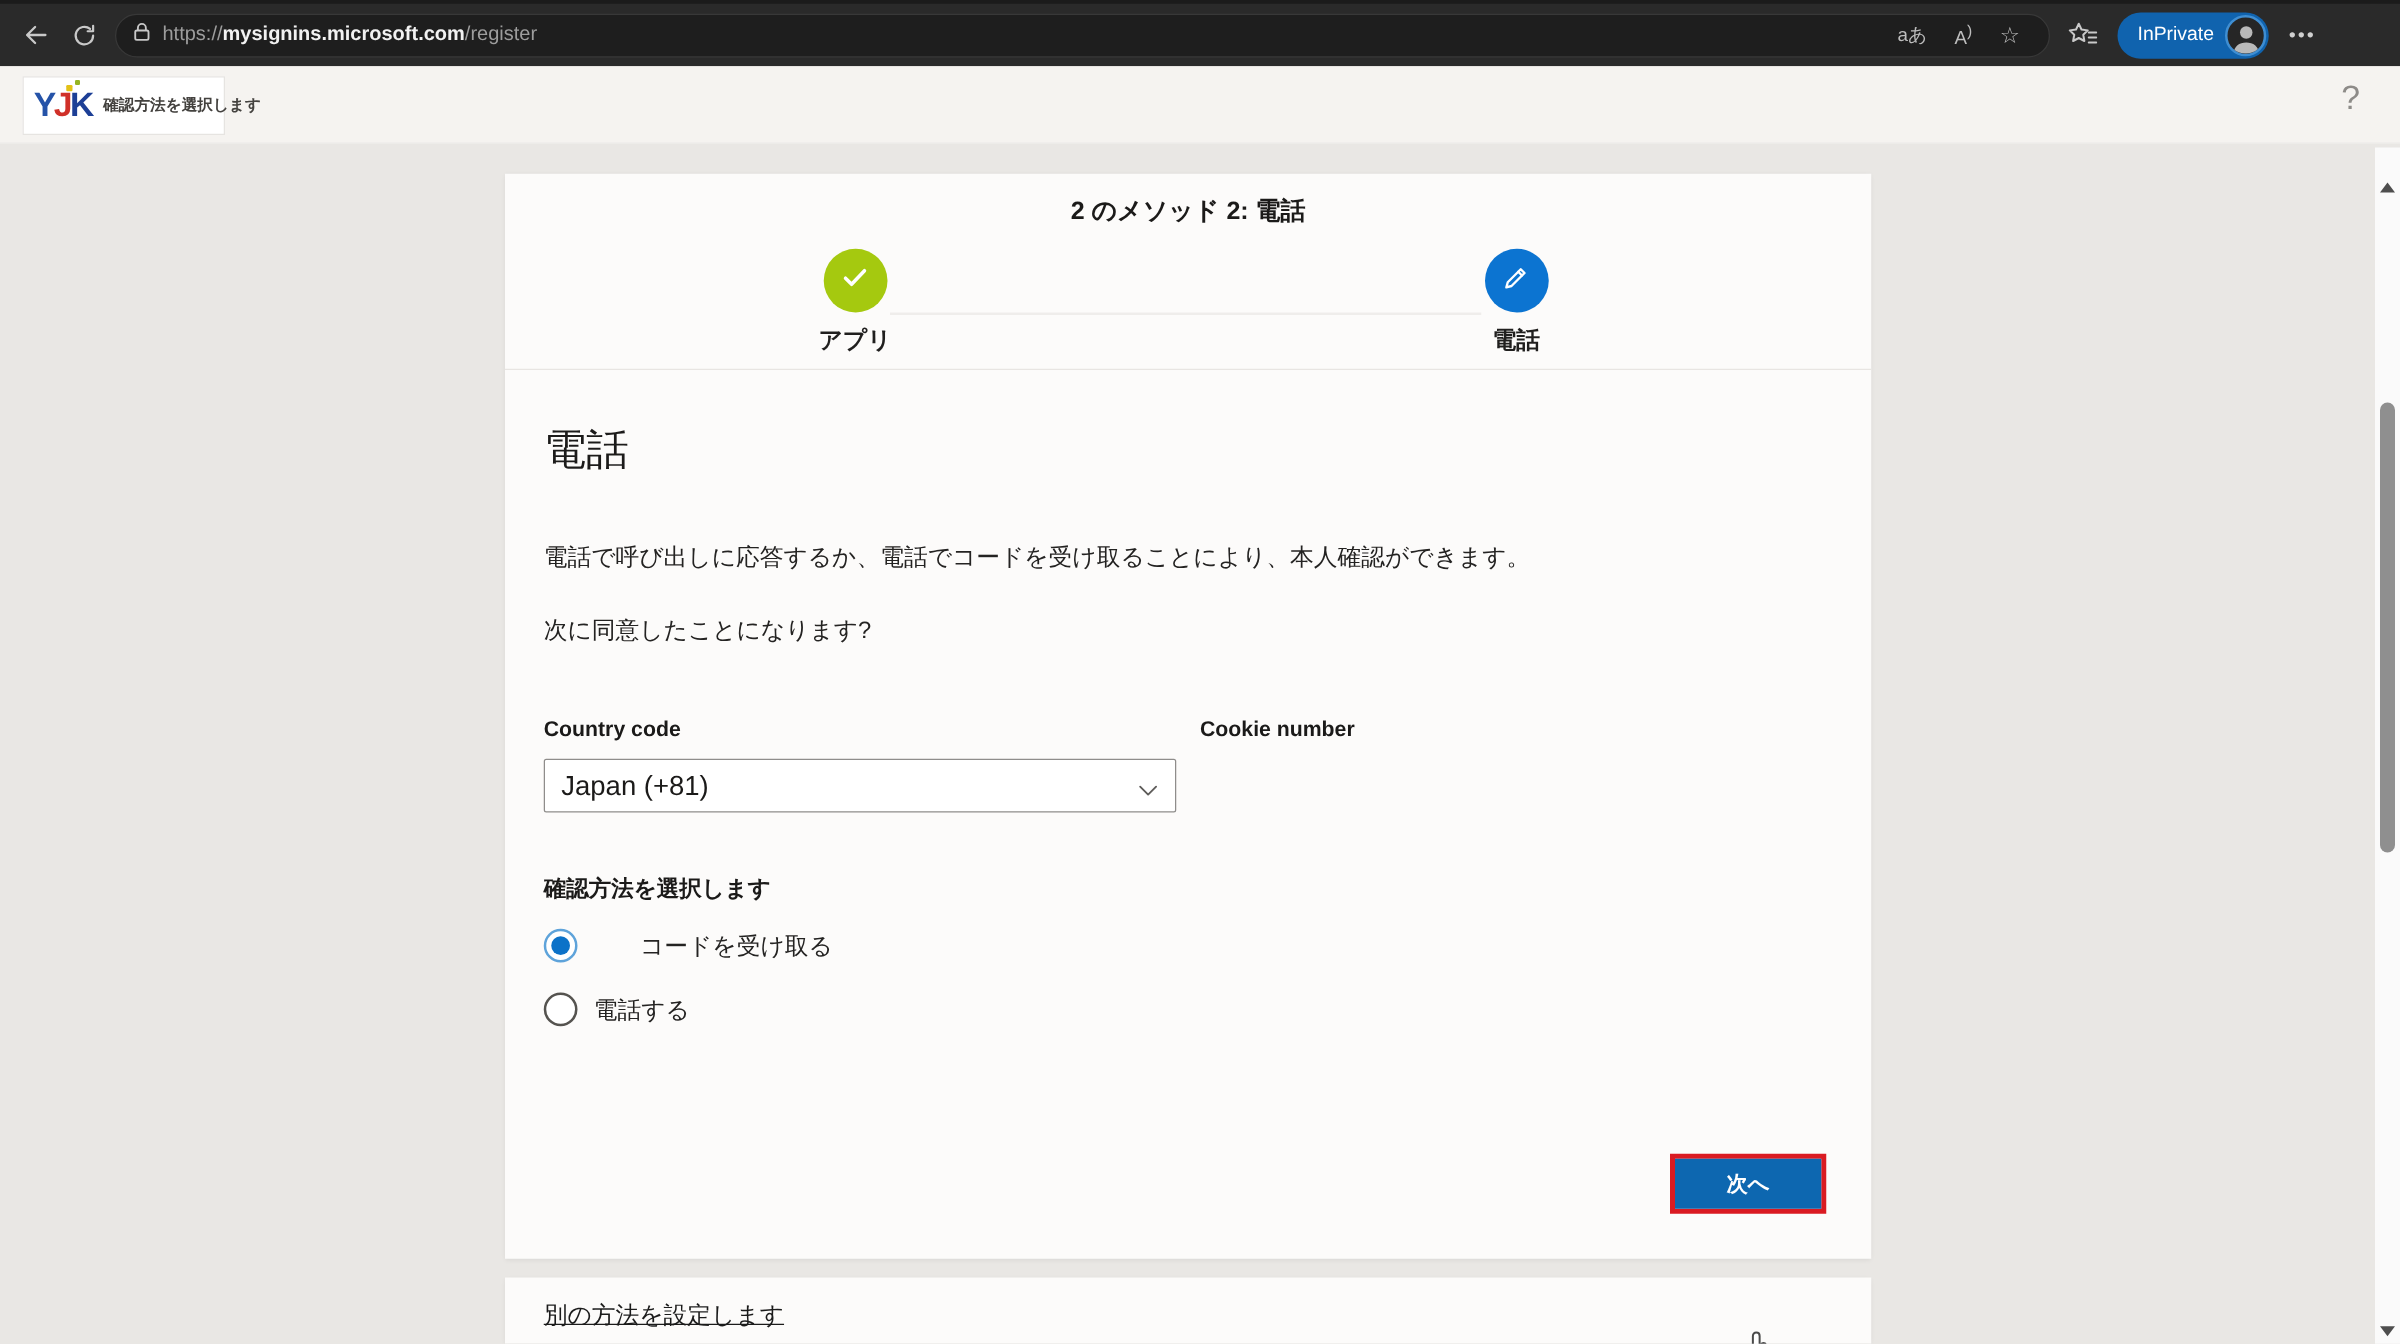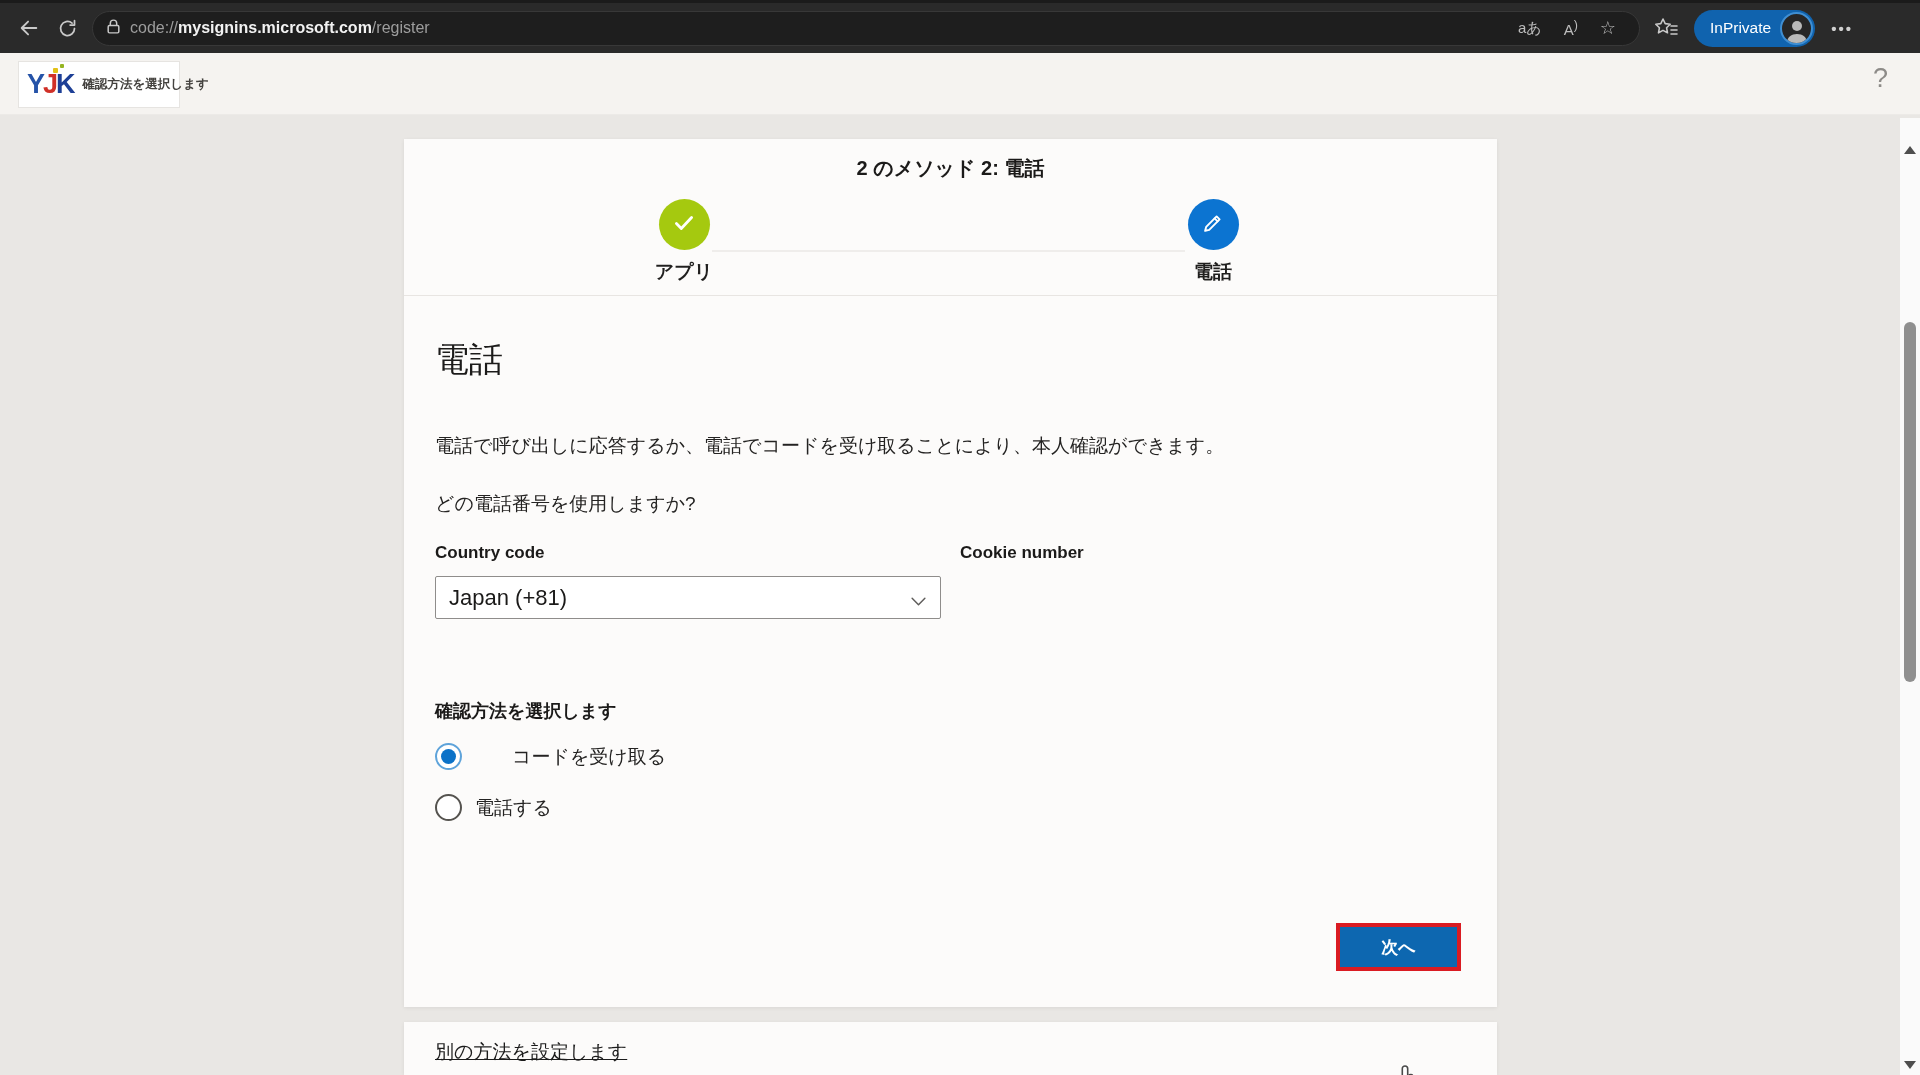"code://" span { text: code:// -> https:// }
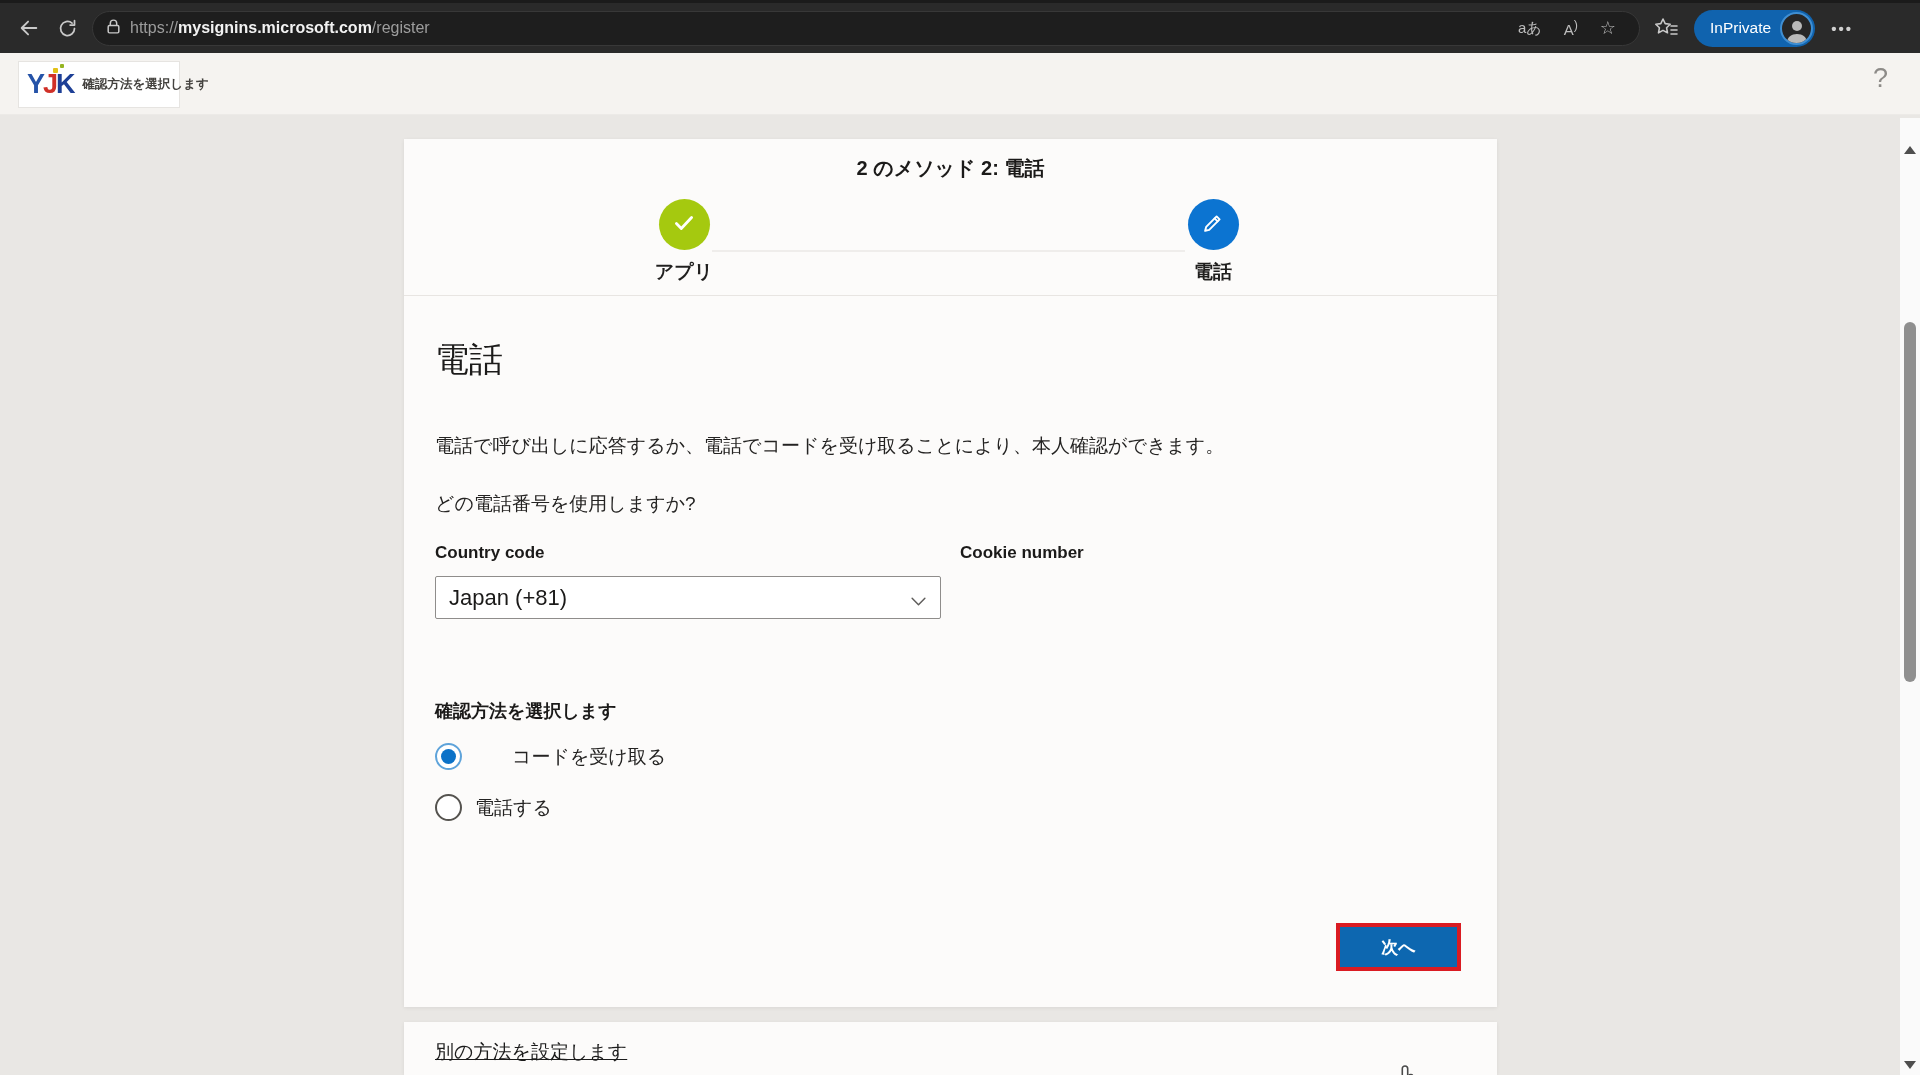"どの電話番号を使用しますか?" p.desc-2 { text: どの電話番号を使用しますか -> 次に同意したことになります }
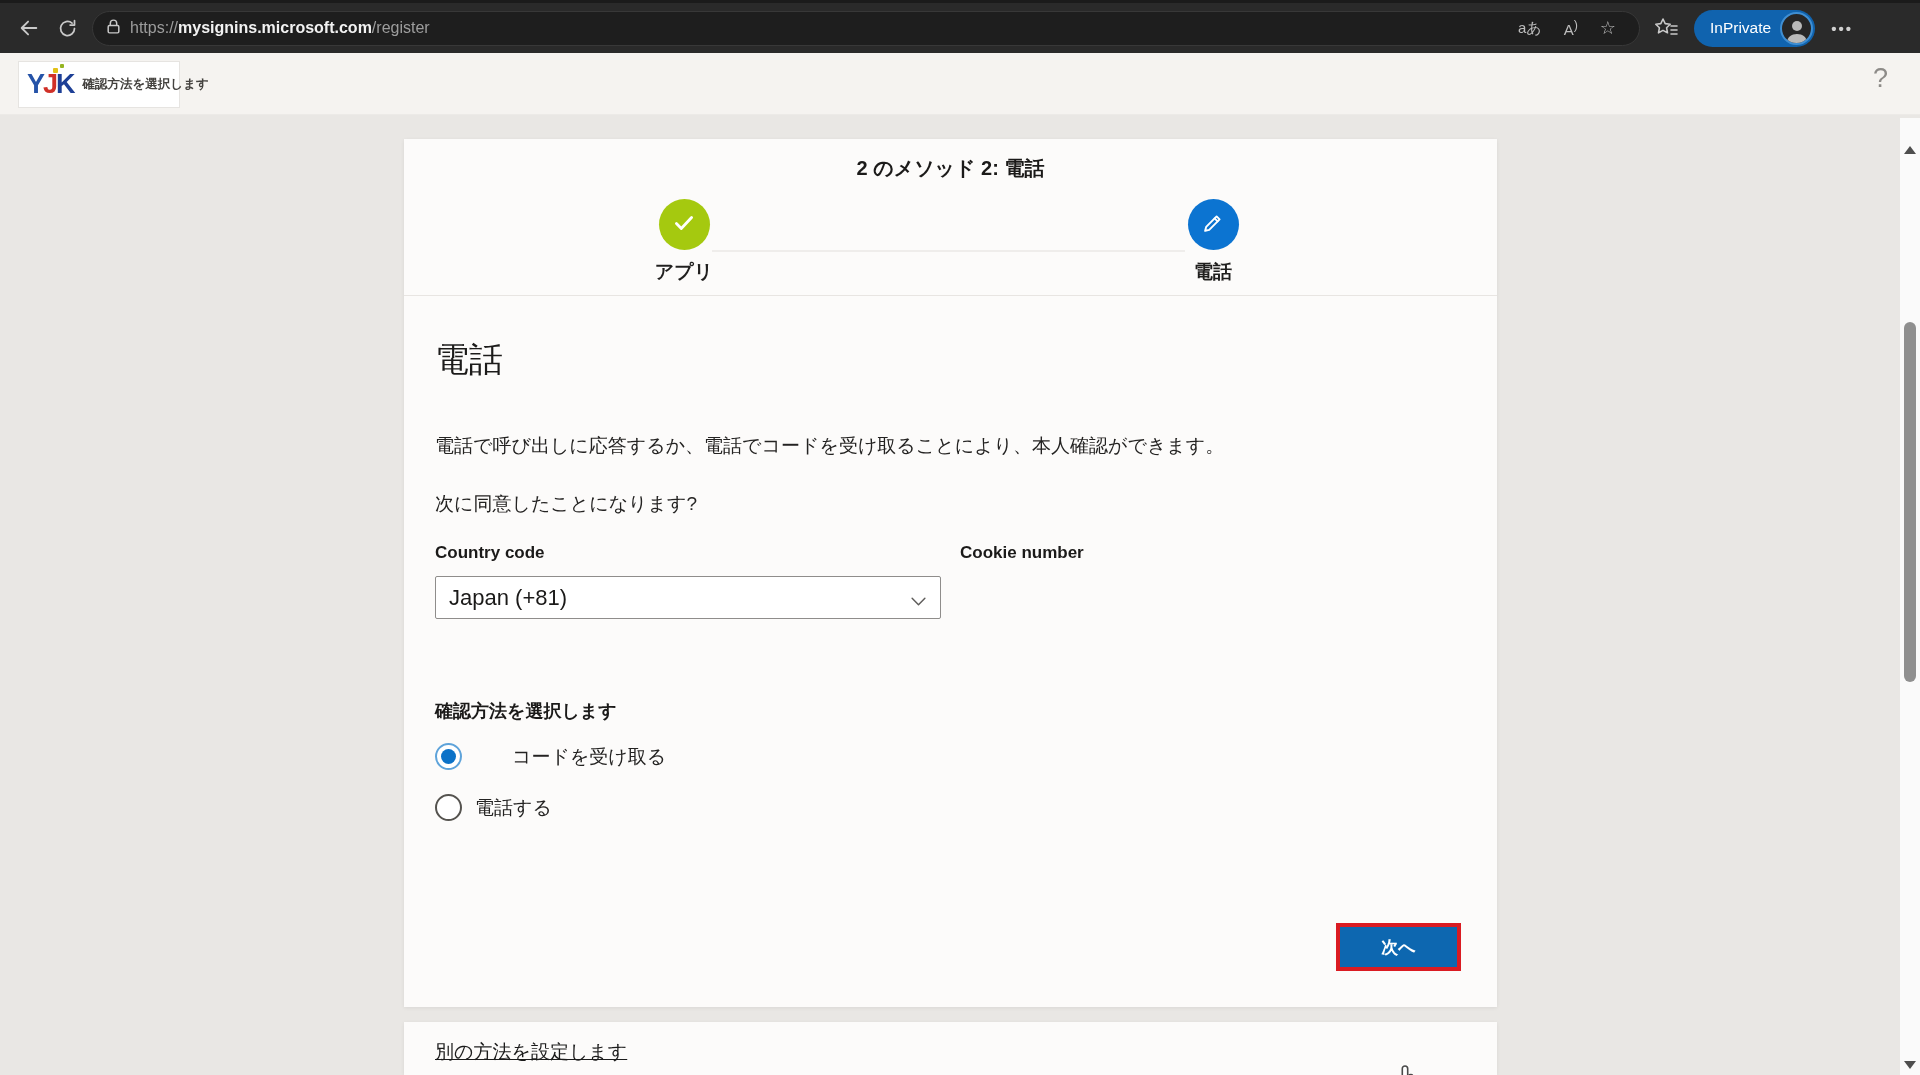"Country code" .form-row { top: 404px -> 435px }
